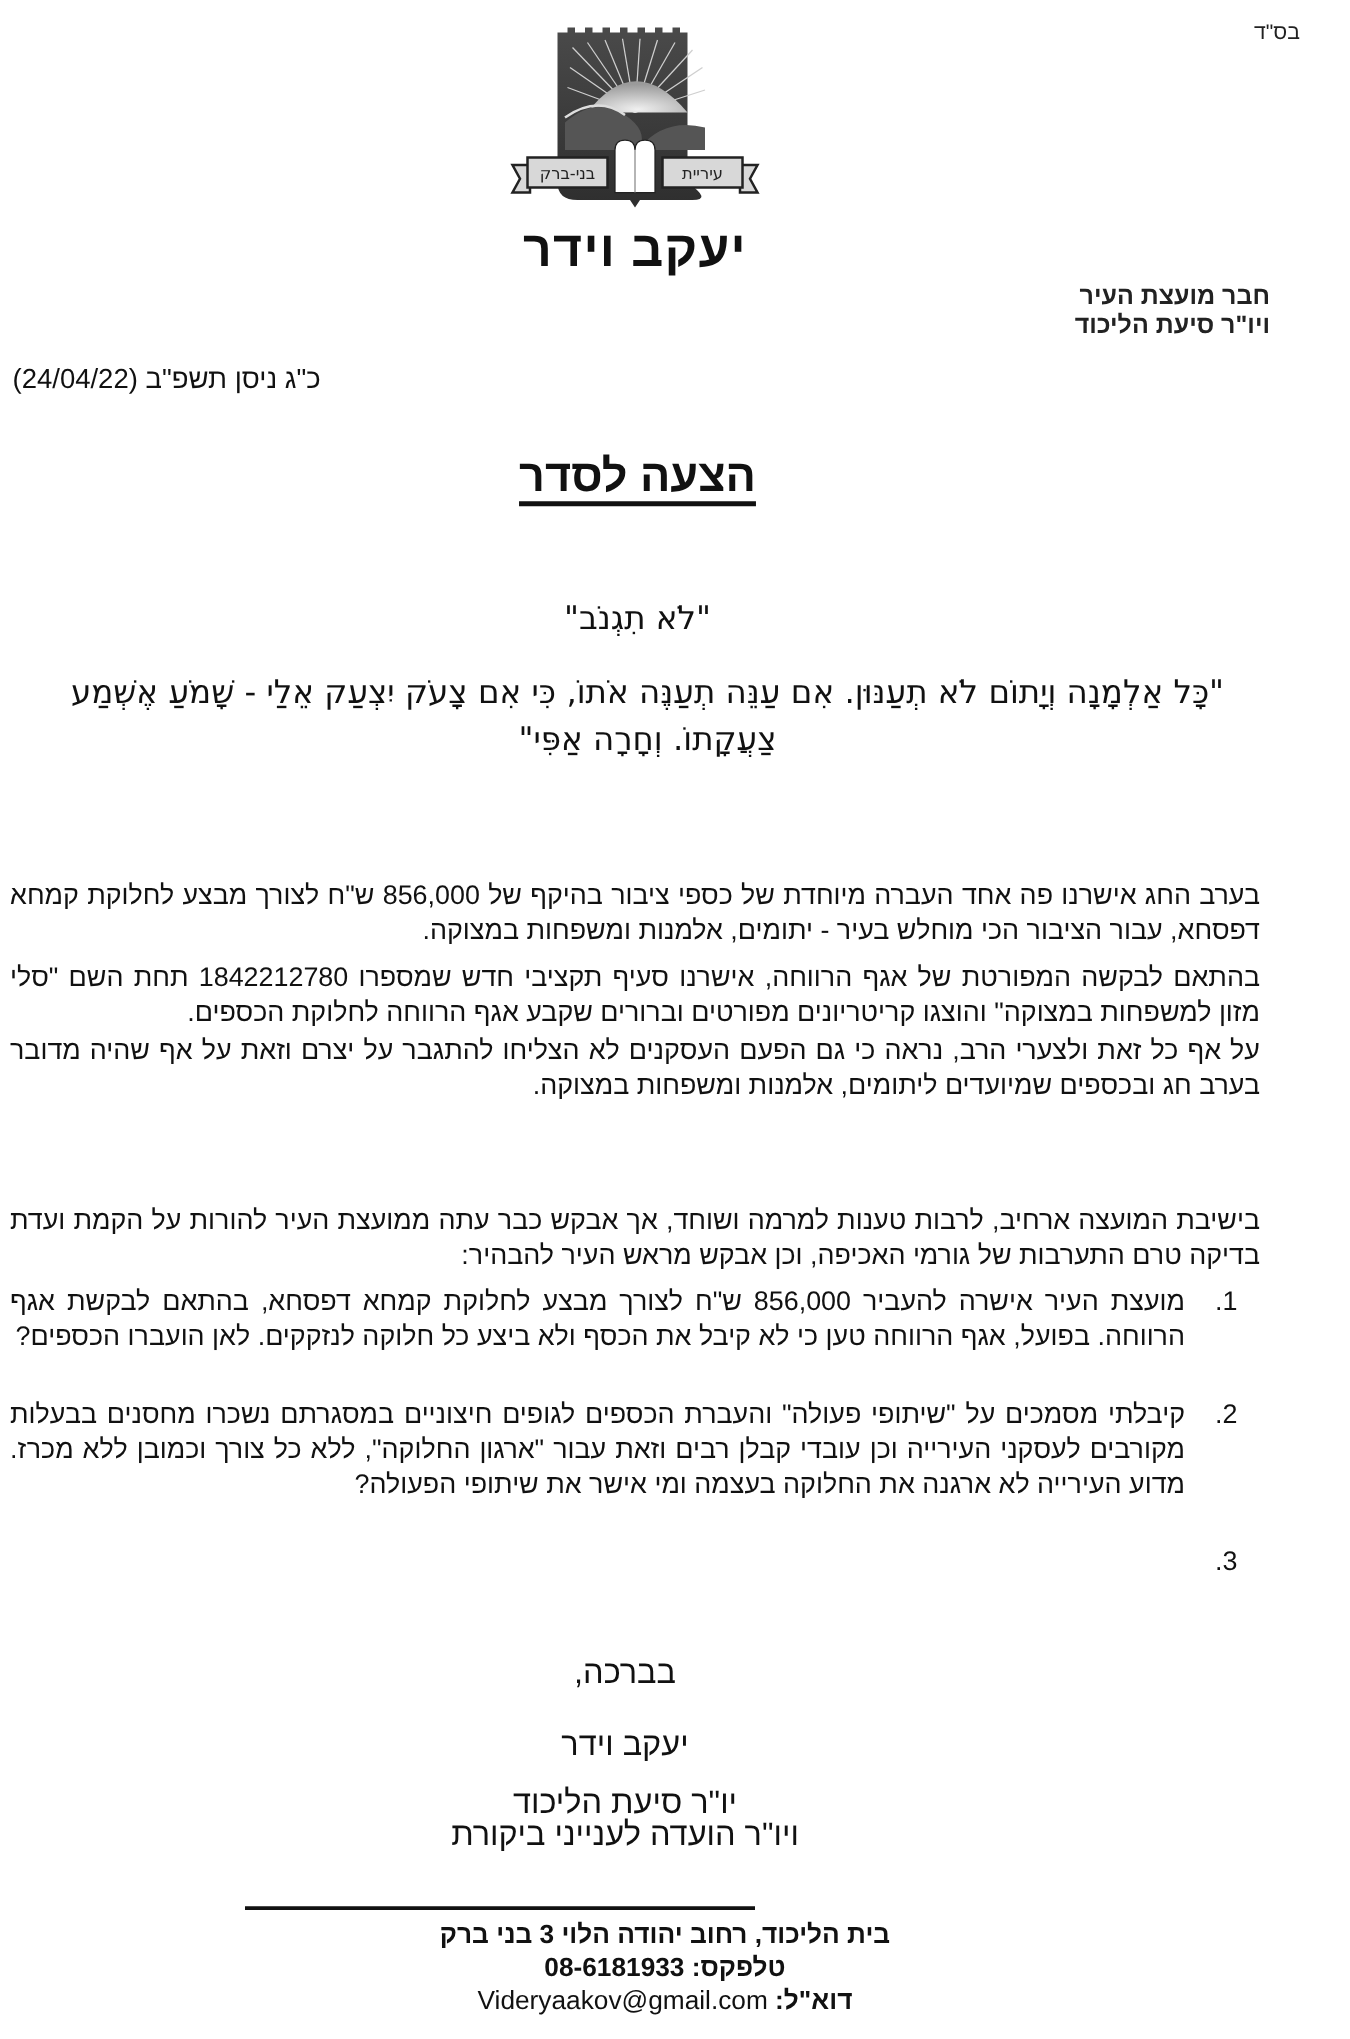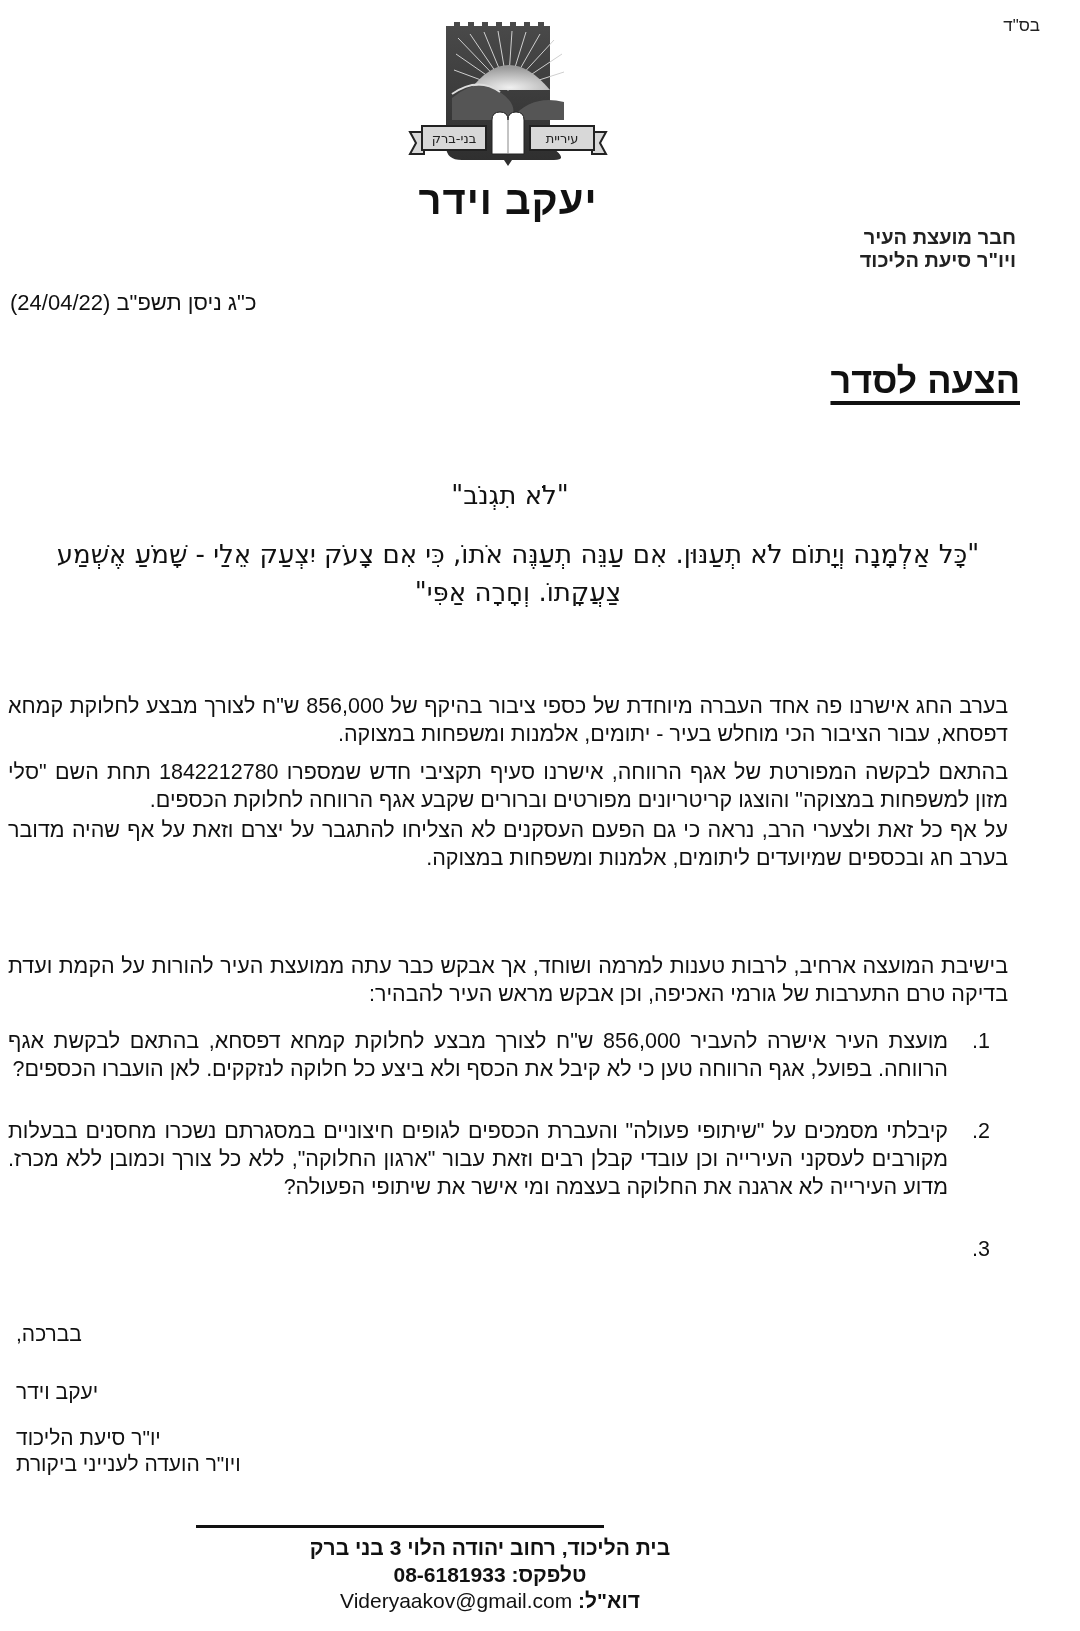"הצעה לסדר" .title { text-align: none -> center }
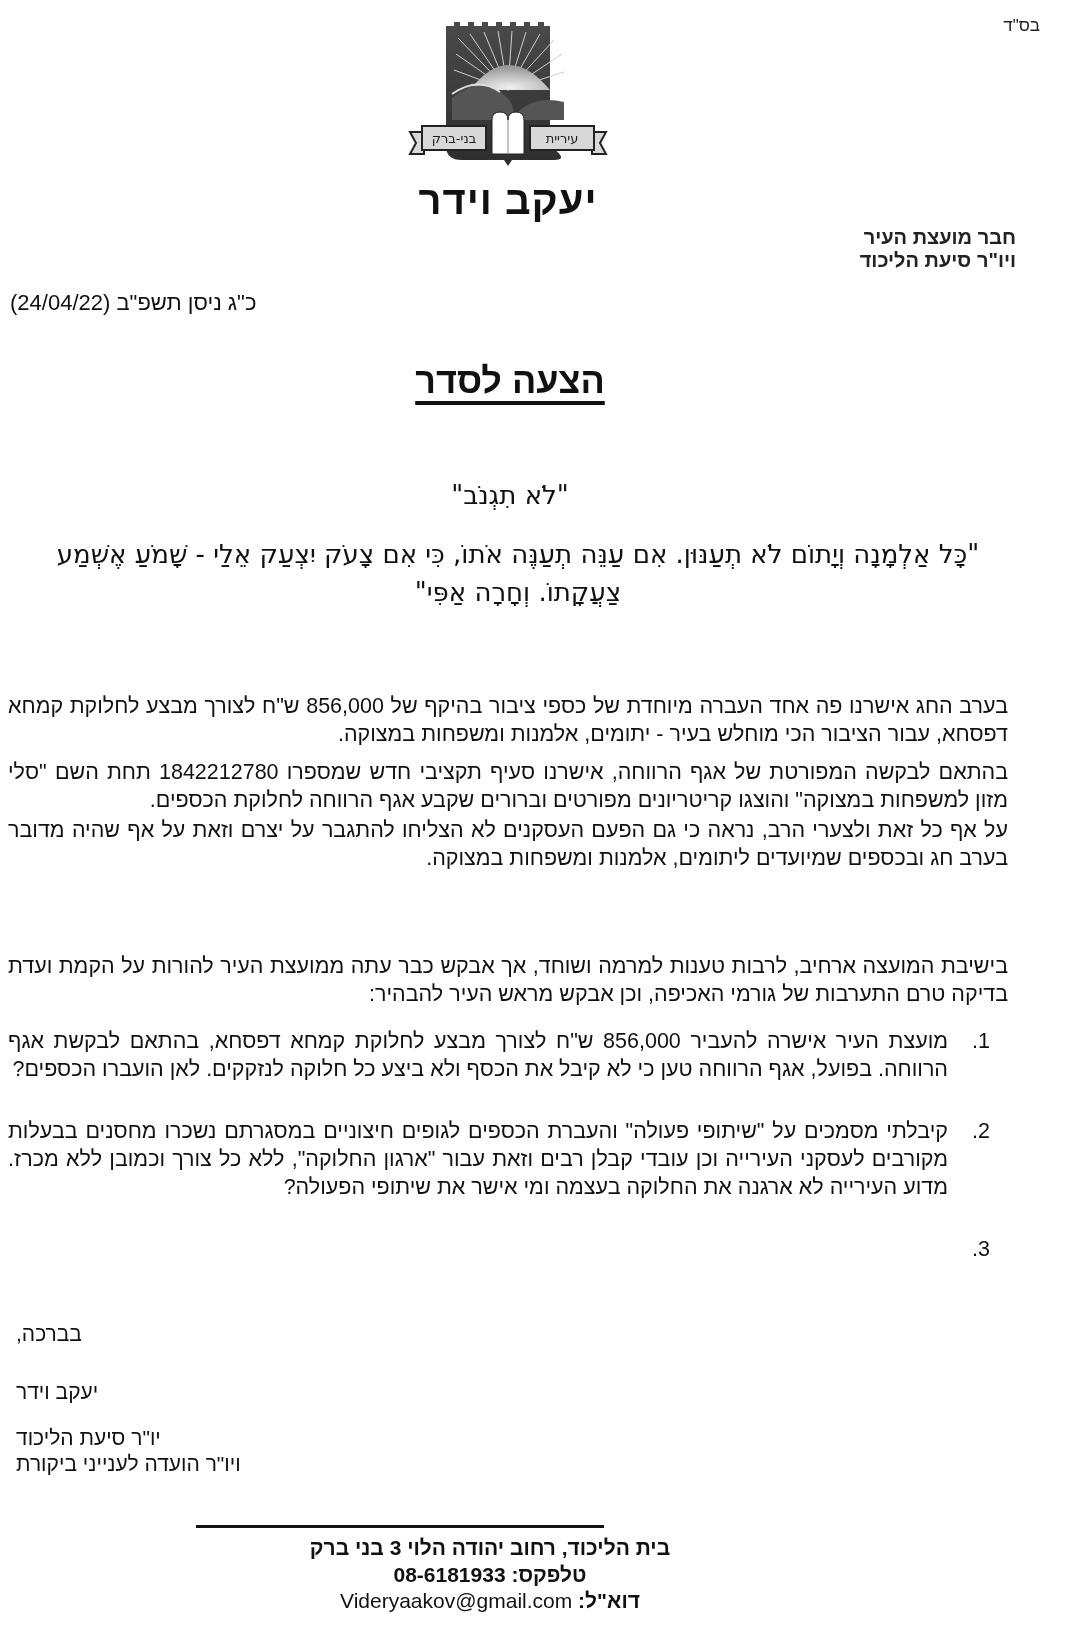"בערב החג אישרנו פה אחד" .body-text { margin-top: none -> 10px }
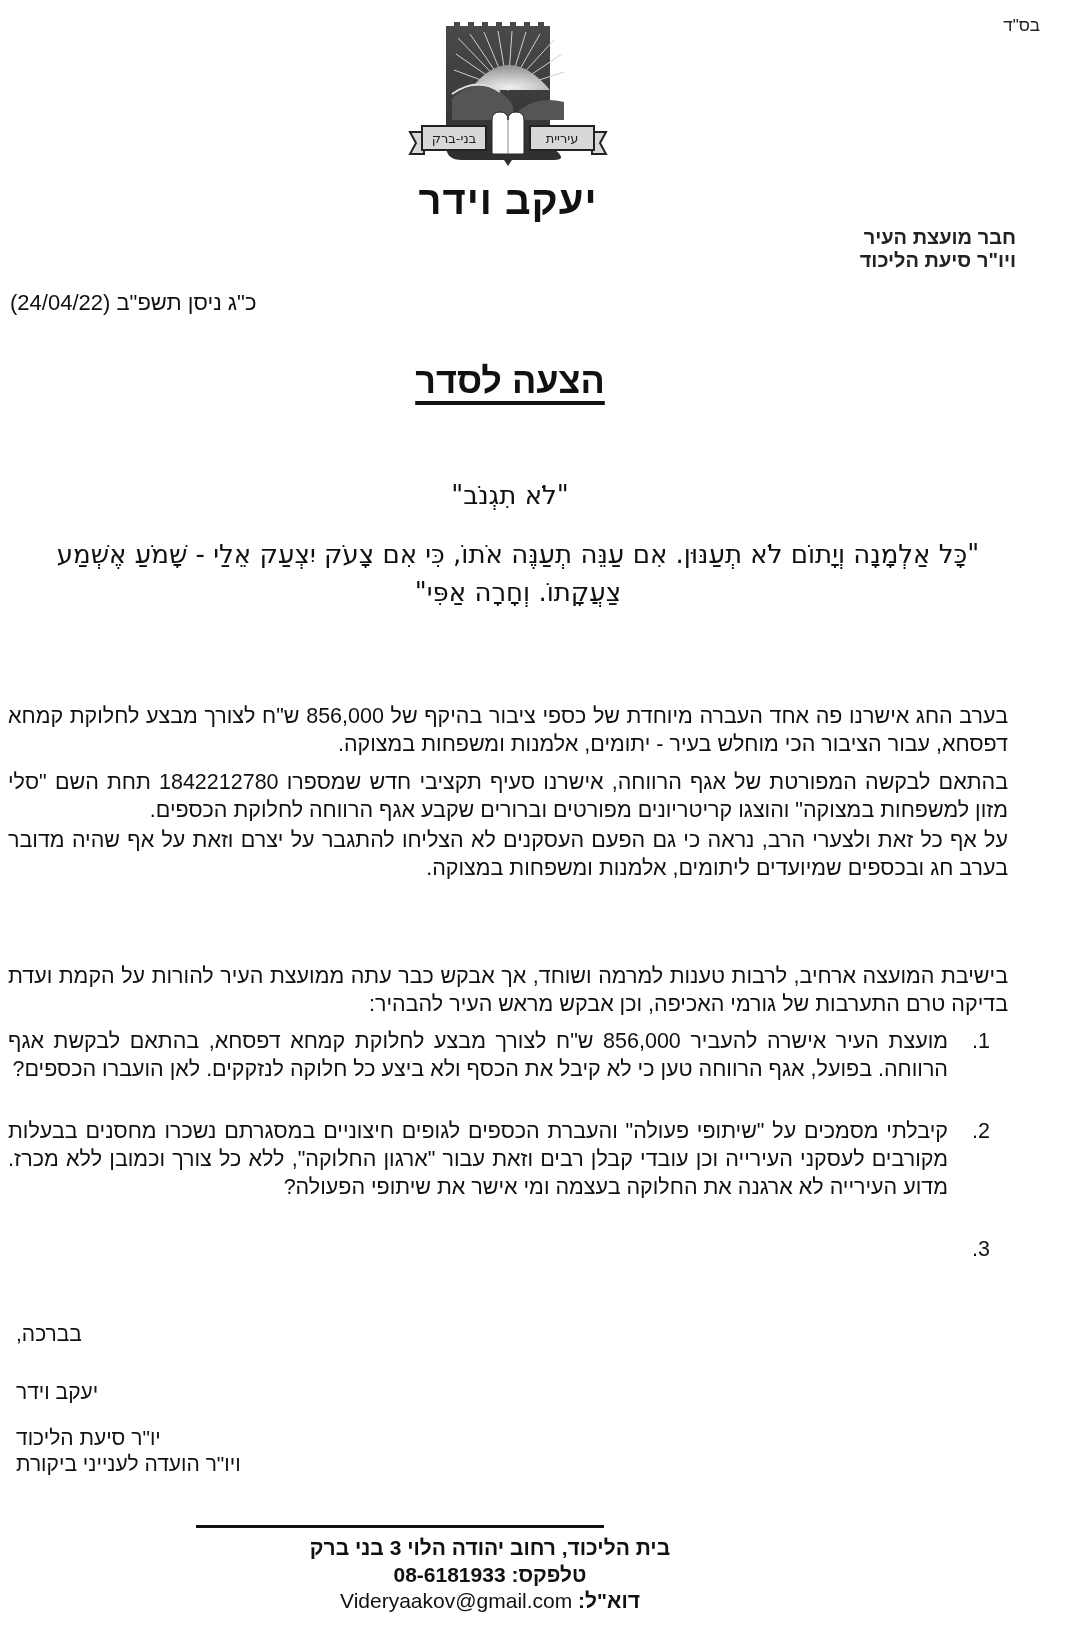"בברכה," .closing { font-size: 21px -> 26px; left: 16px -> 0; text-align: left -> center }
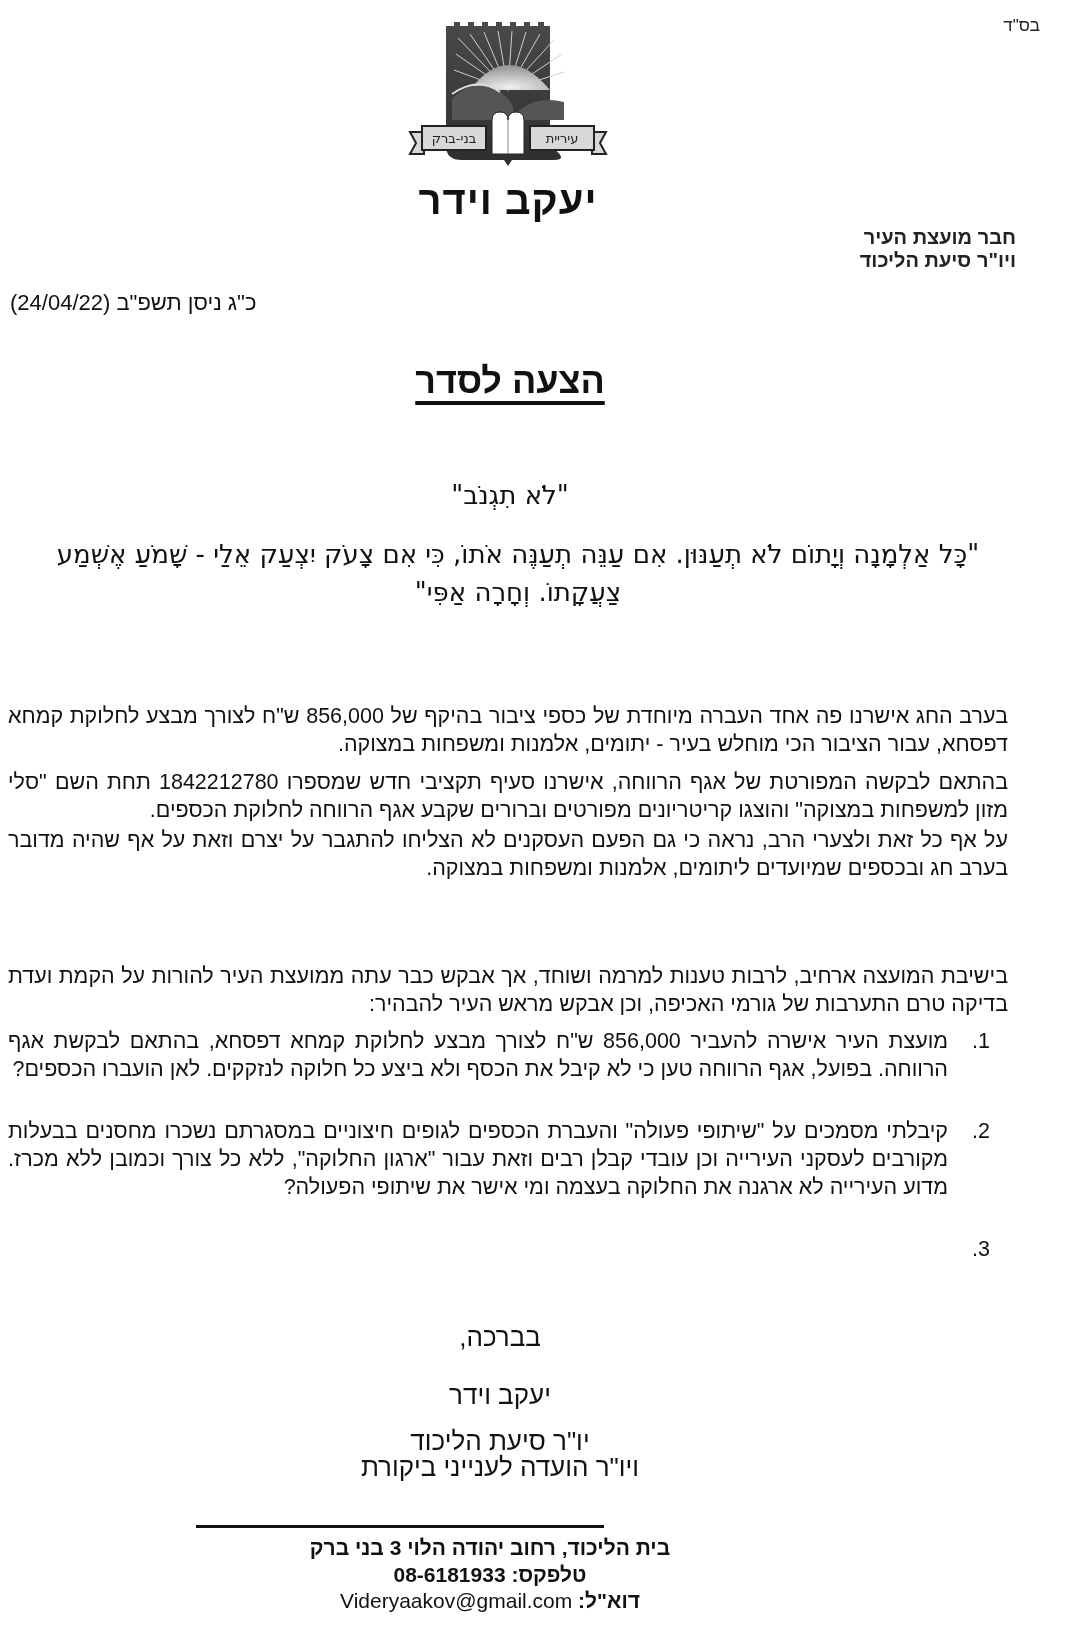"בית הליכוד, רחוב יהודה הלוי" .footer { padding-left: none -> 42px }
